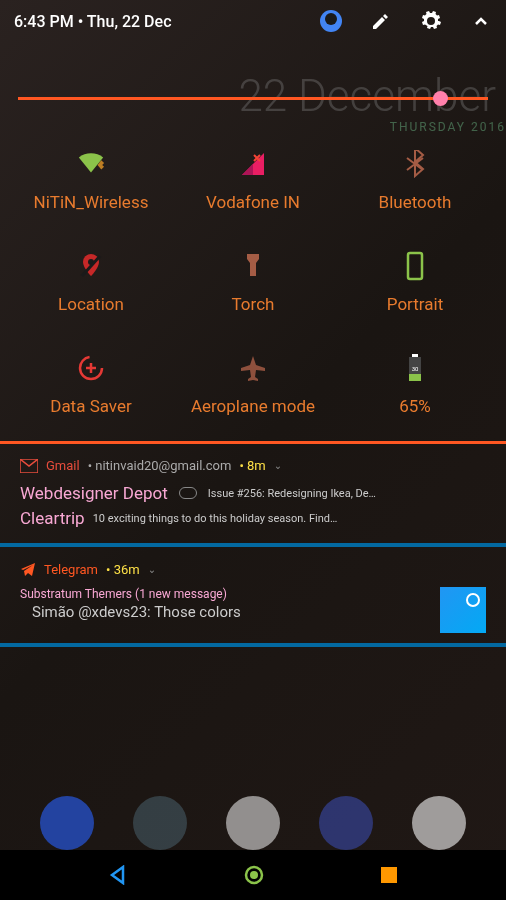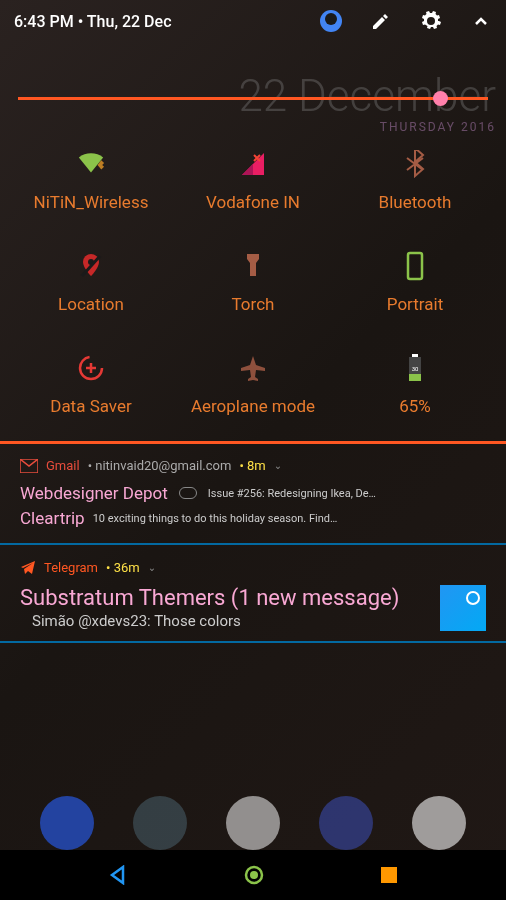"THURSDAY 2016" .bg-day { color: #f0abfc -> #86efac; right: 10px -> 0 }
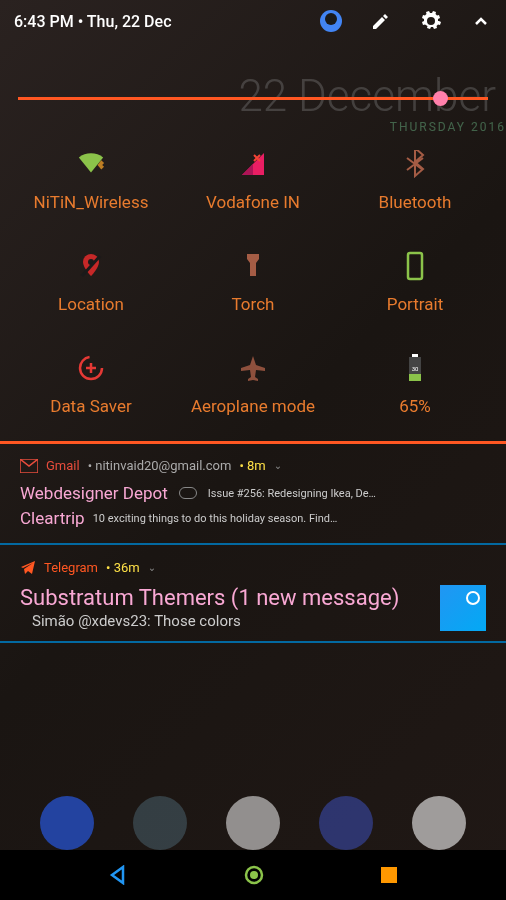"Gmail" .notif { border-bottom: 2px solid #0369a1 -> 4px solid #0369a1 }
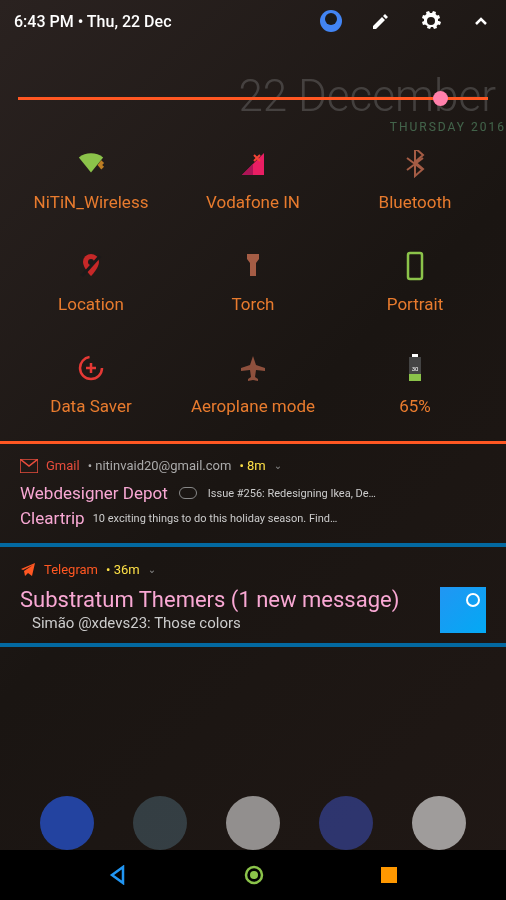"Substratum Themers (1 new message)" div.notif-sender { font-size: 22px -> 12px }
